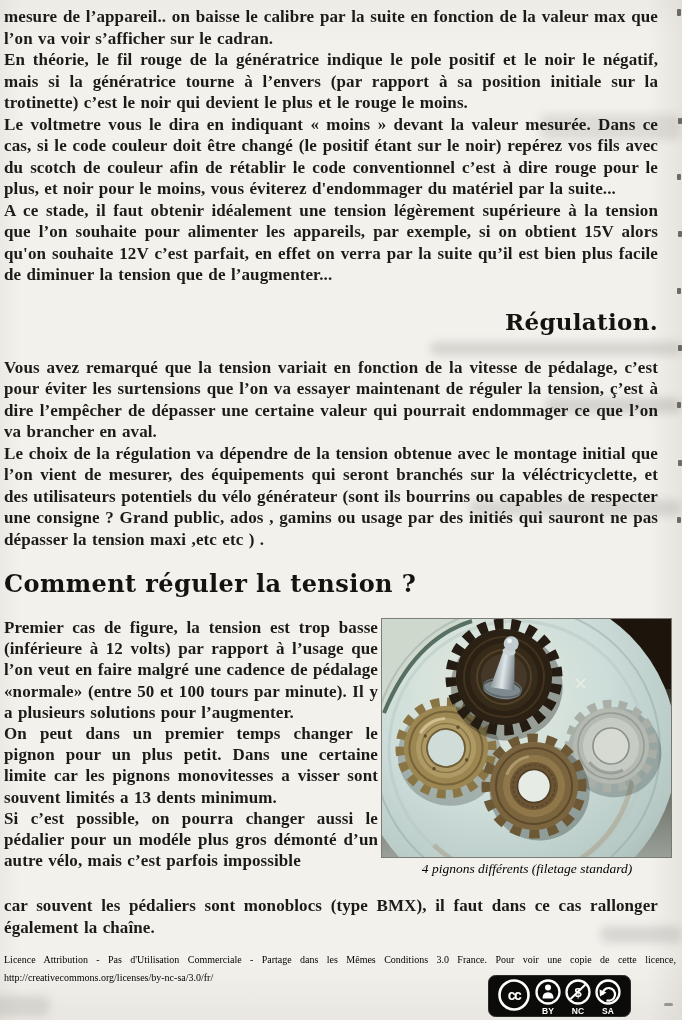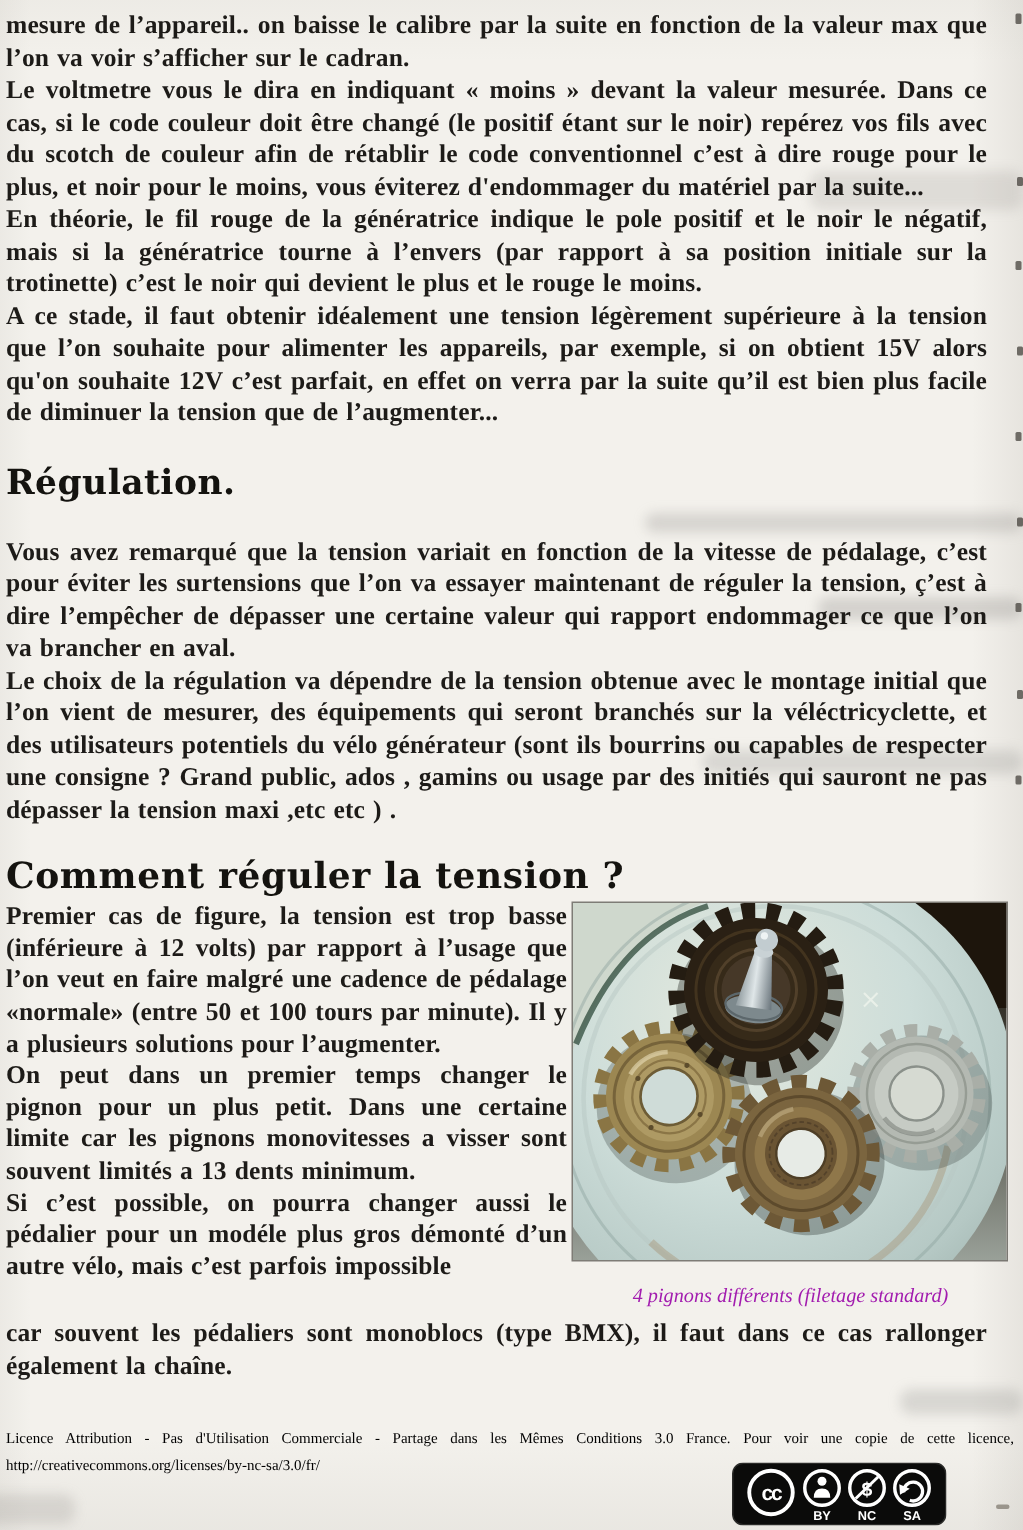"Le voltmetre vous le dira" p.body { order: before "En théorie, le fil rouge" -> after "En théorie, le fil rouge" }
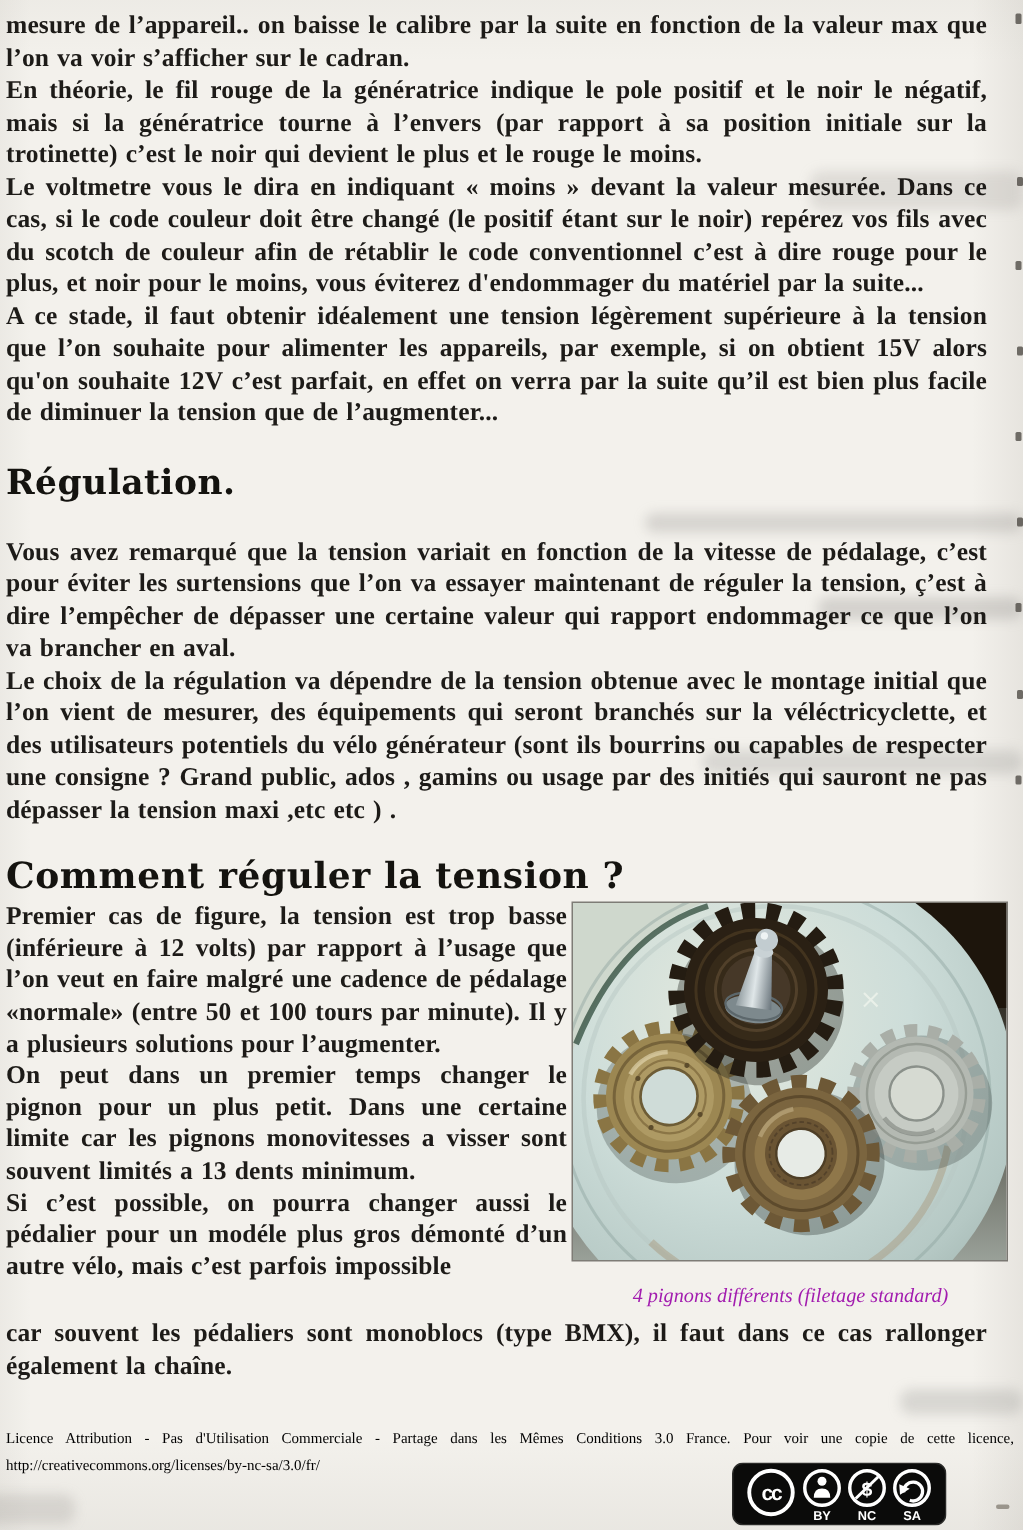"Régulation." h2.h-reg { text-align: none -> right }
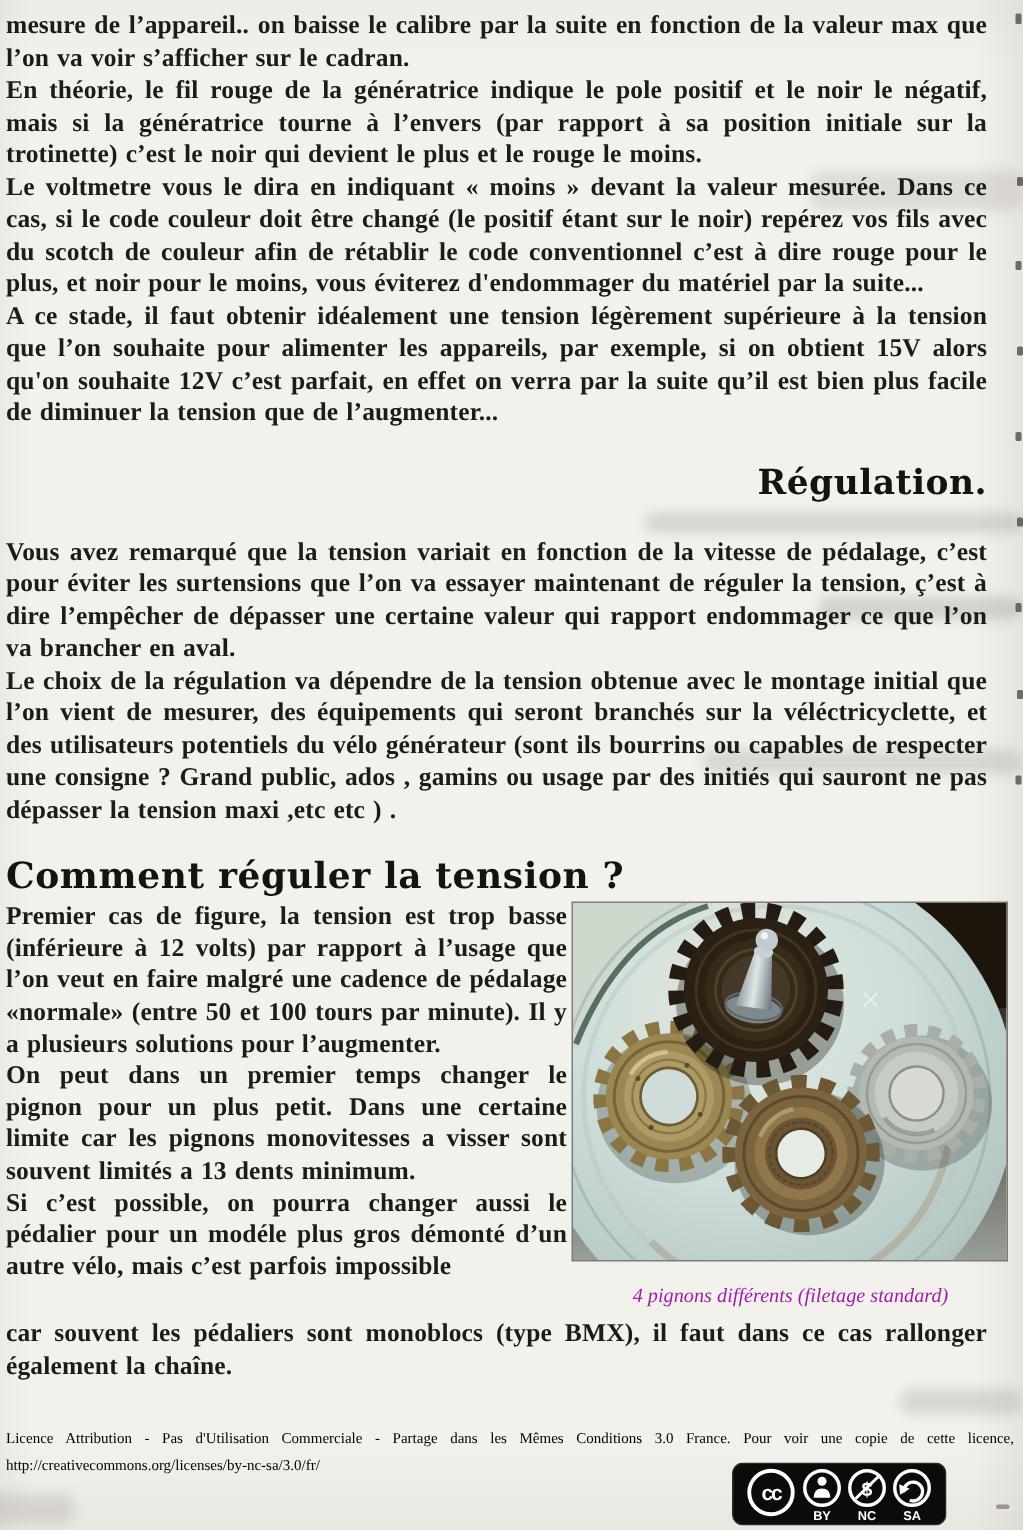"Vous avez remarqué que la" p.body { text: rapport -> pourrait }
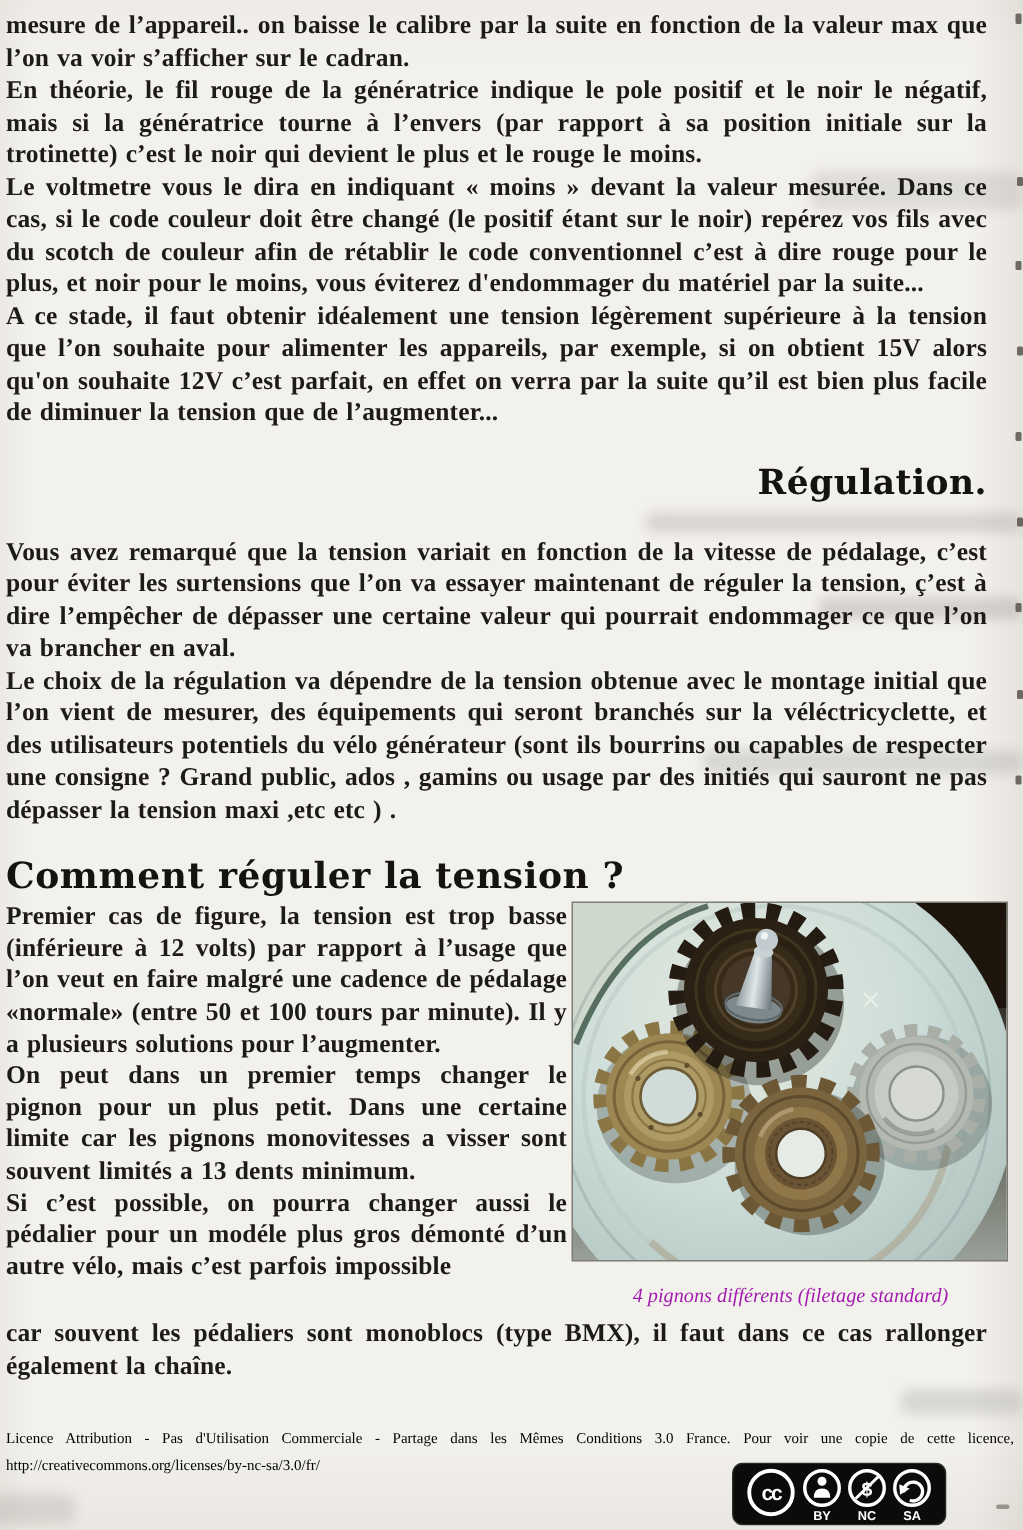"Comment réguler la tension ?" h2.h-comment { margin-bottom: 2px -> 19px }
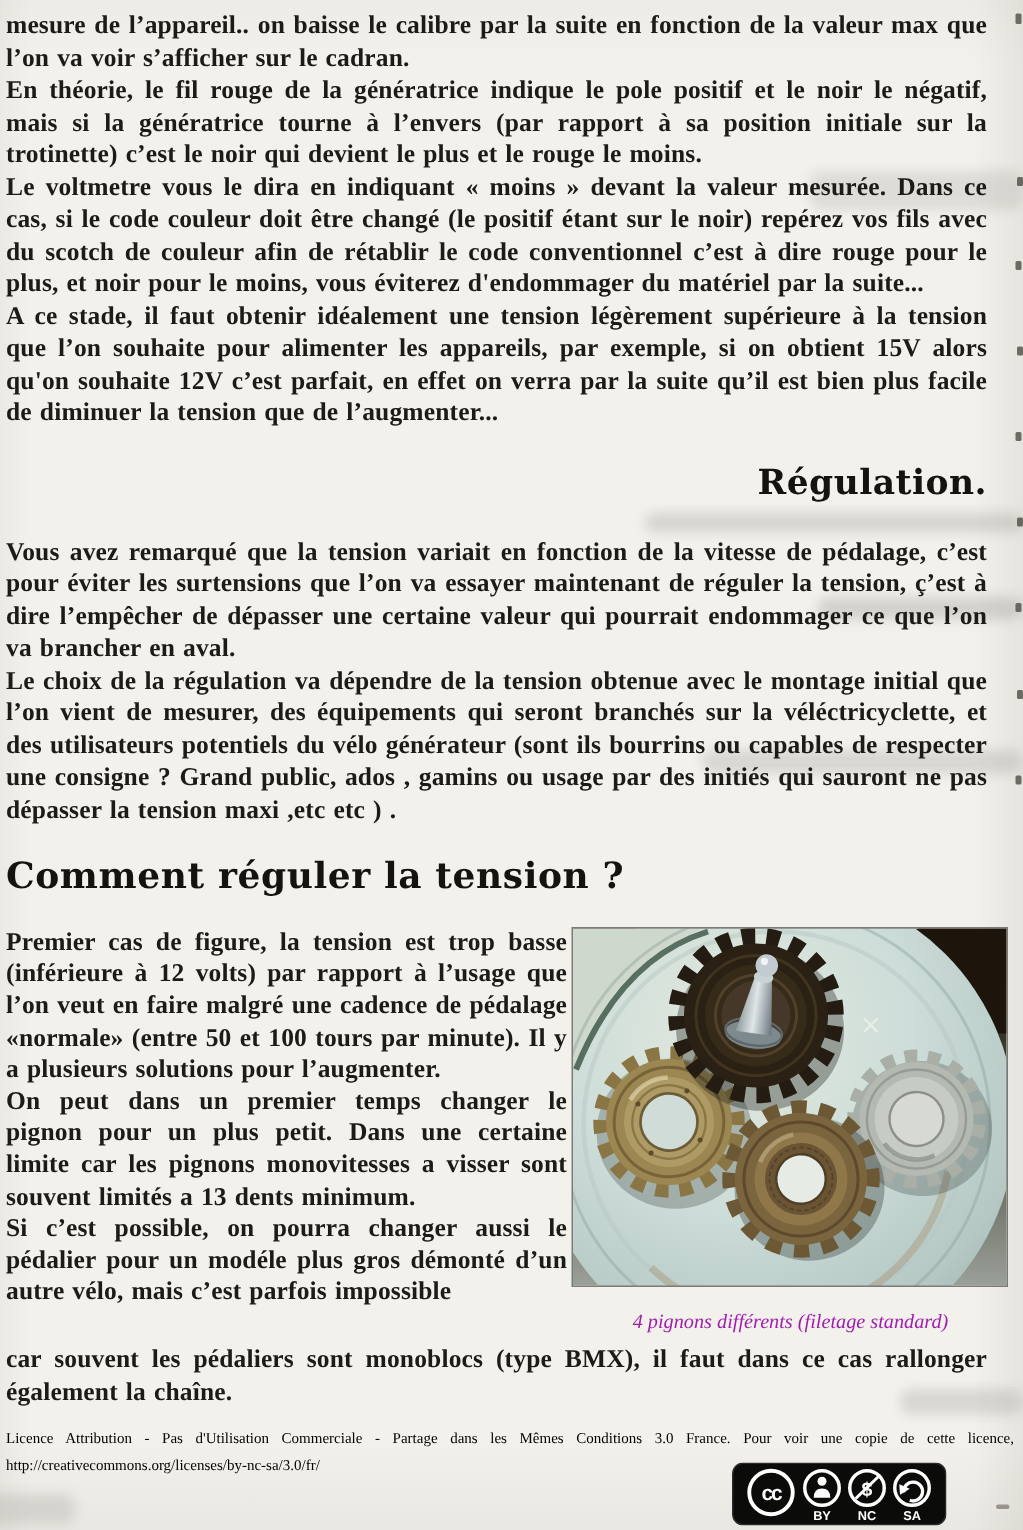"4 pignons différents (filetage standard)" figcaption { color: #a21caf -> #000000; margin-top: 16px -> 4px }
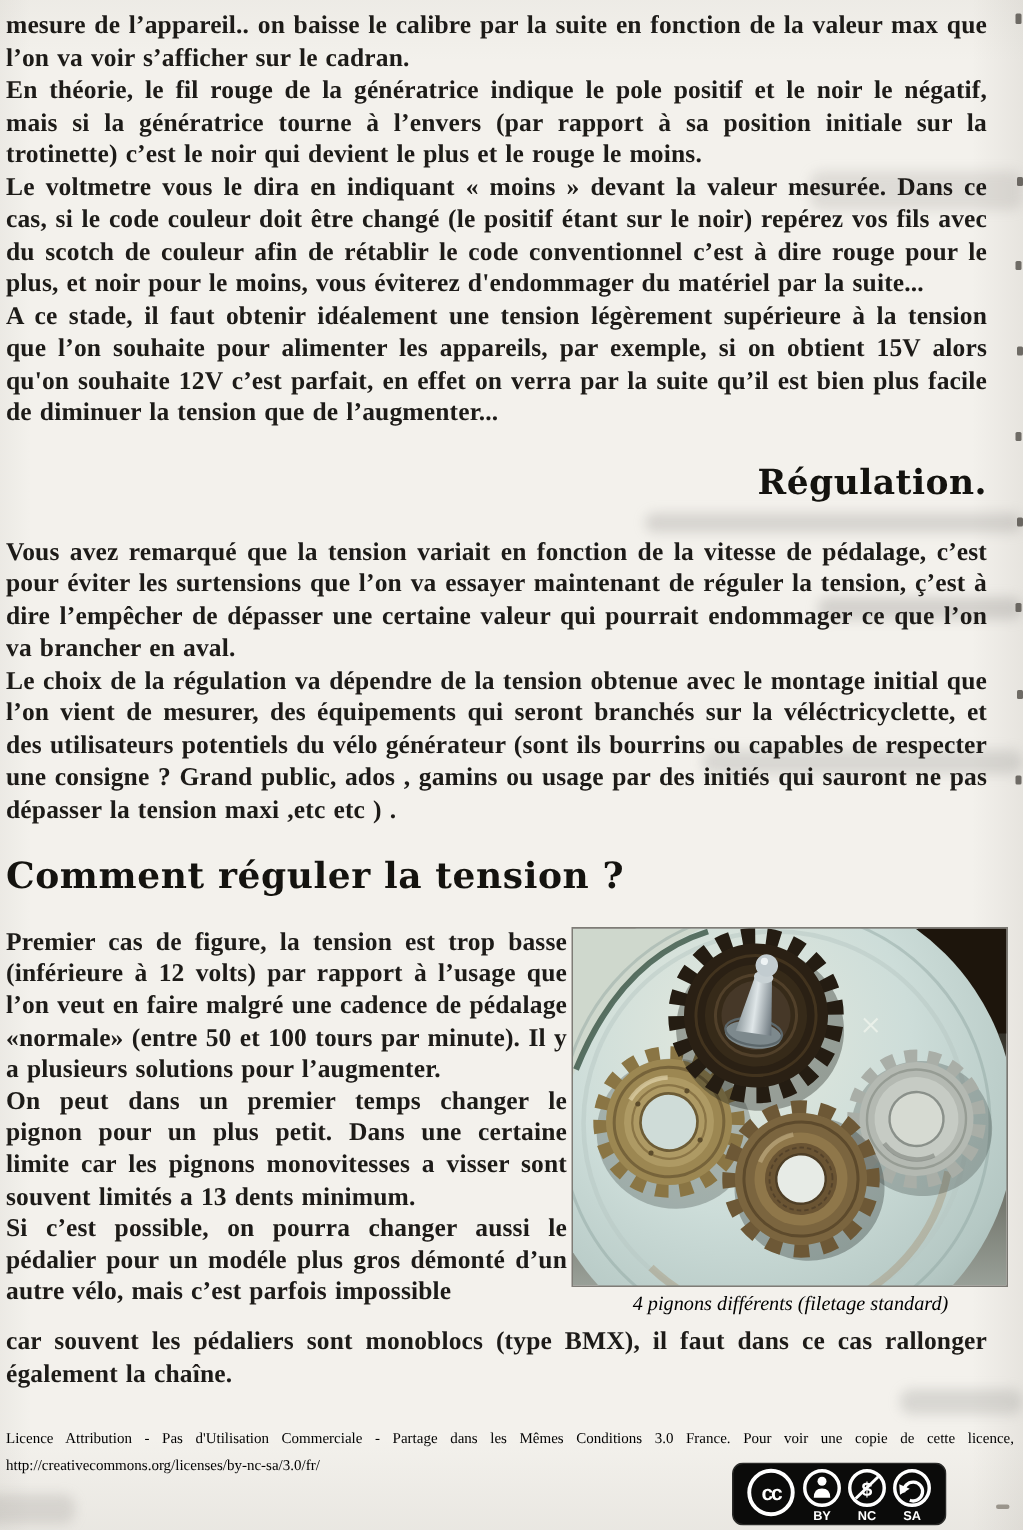"car souvent les pédaliers sont" p.cont { margin-top: 6px -> 18px }
